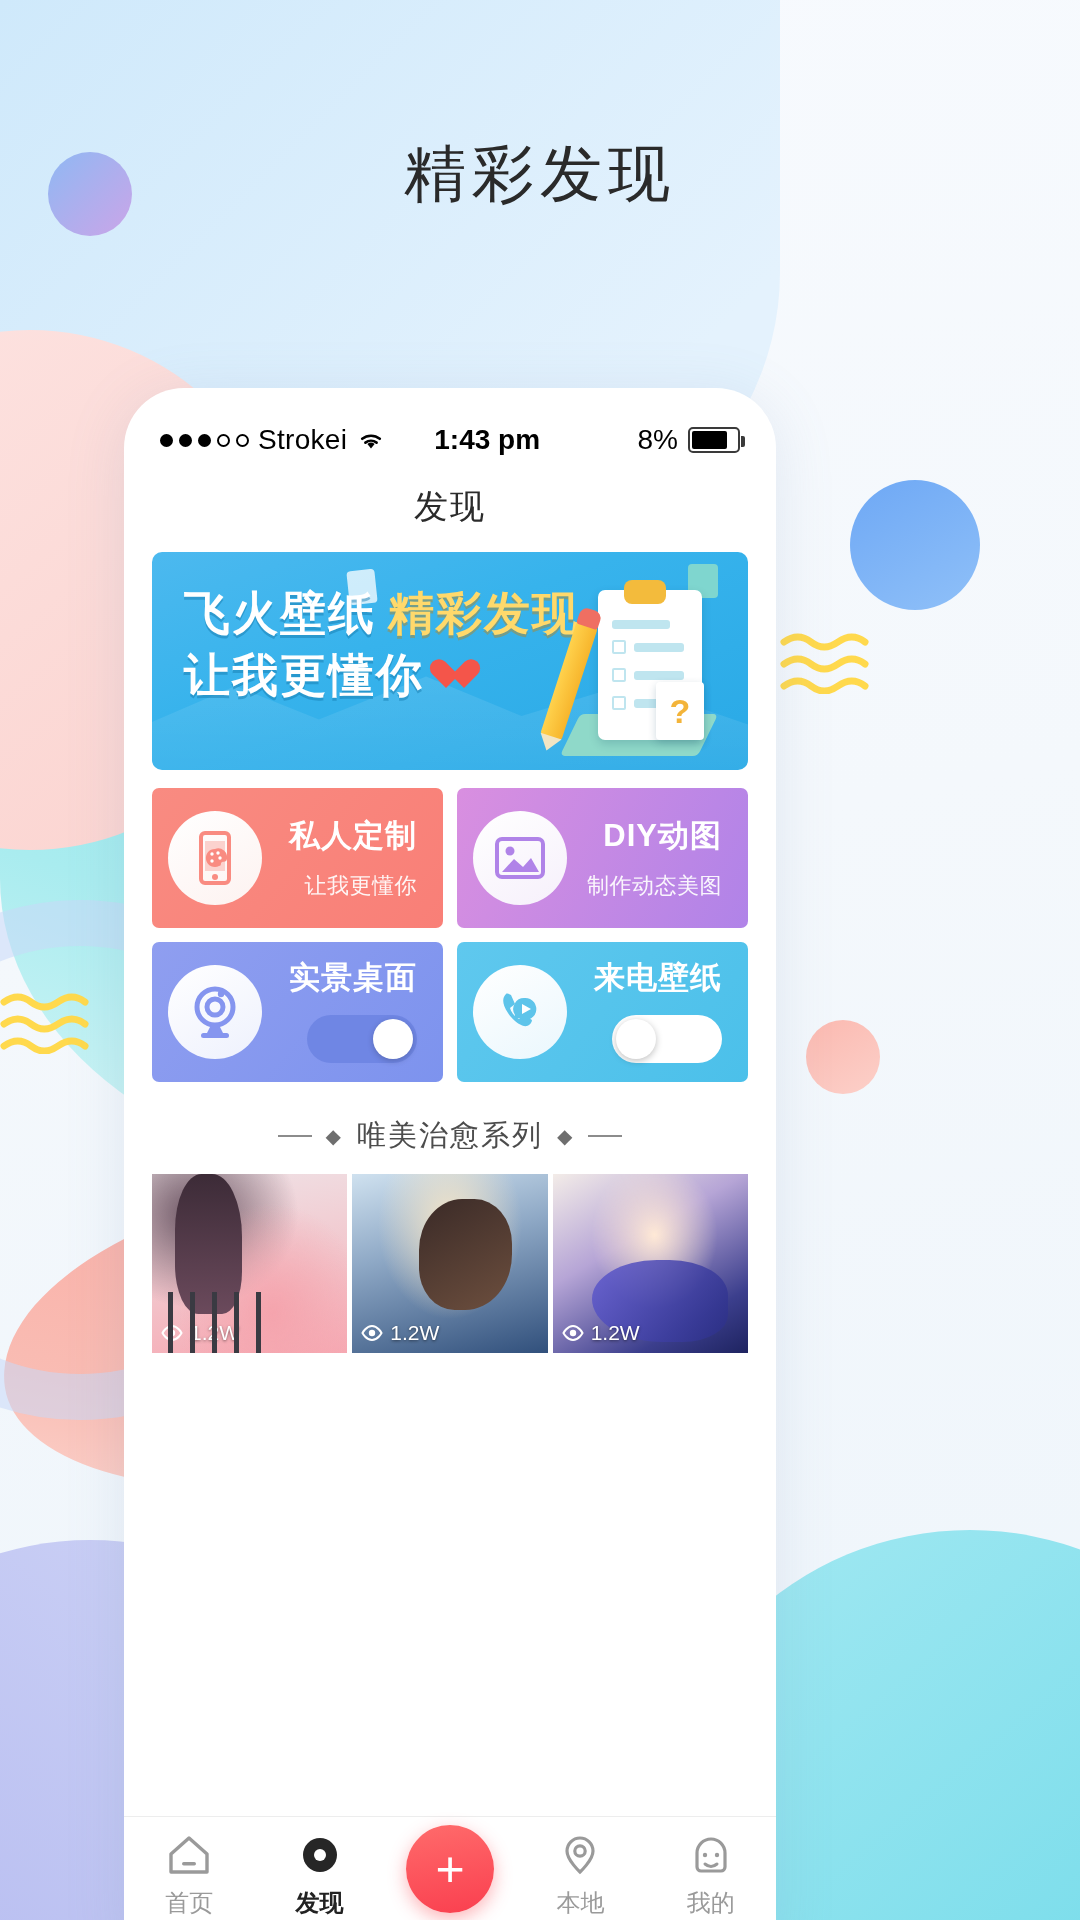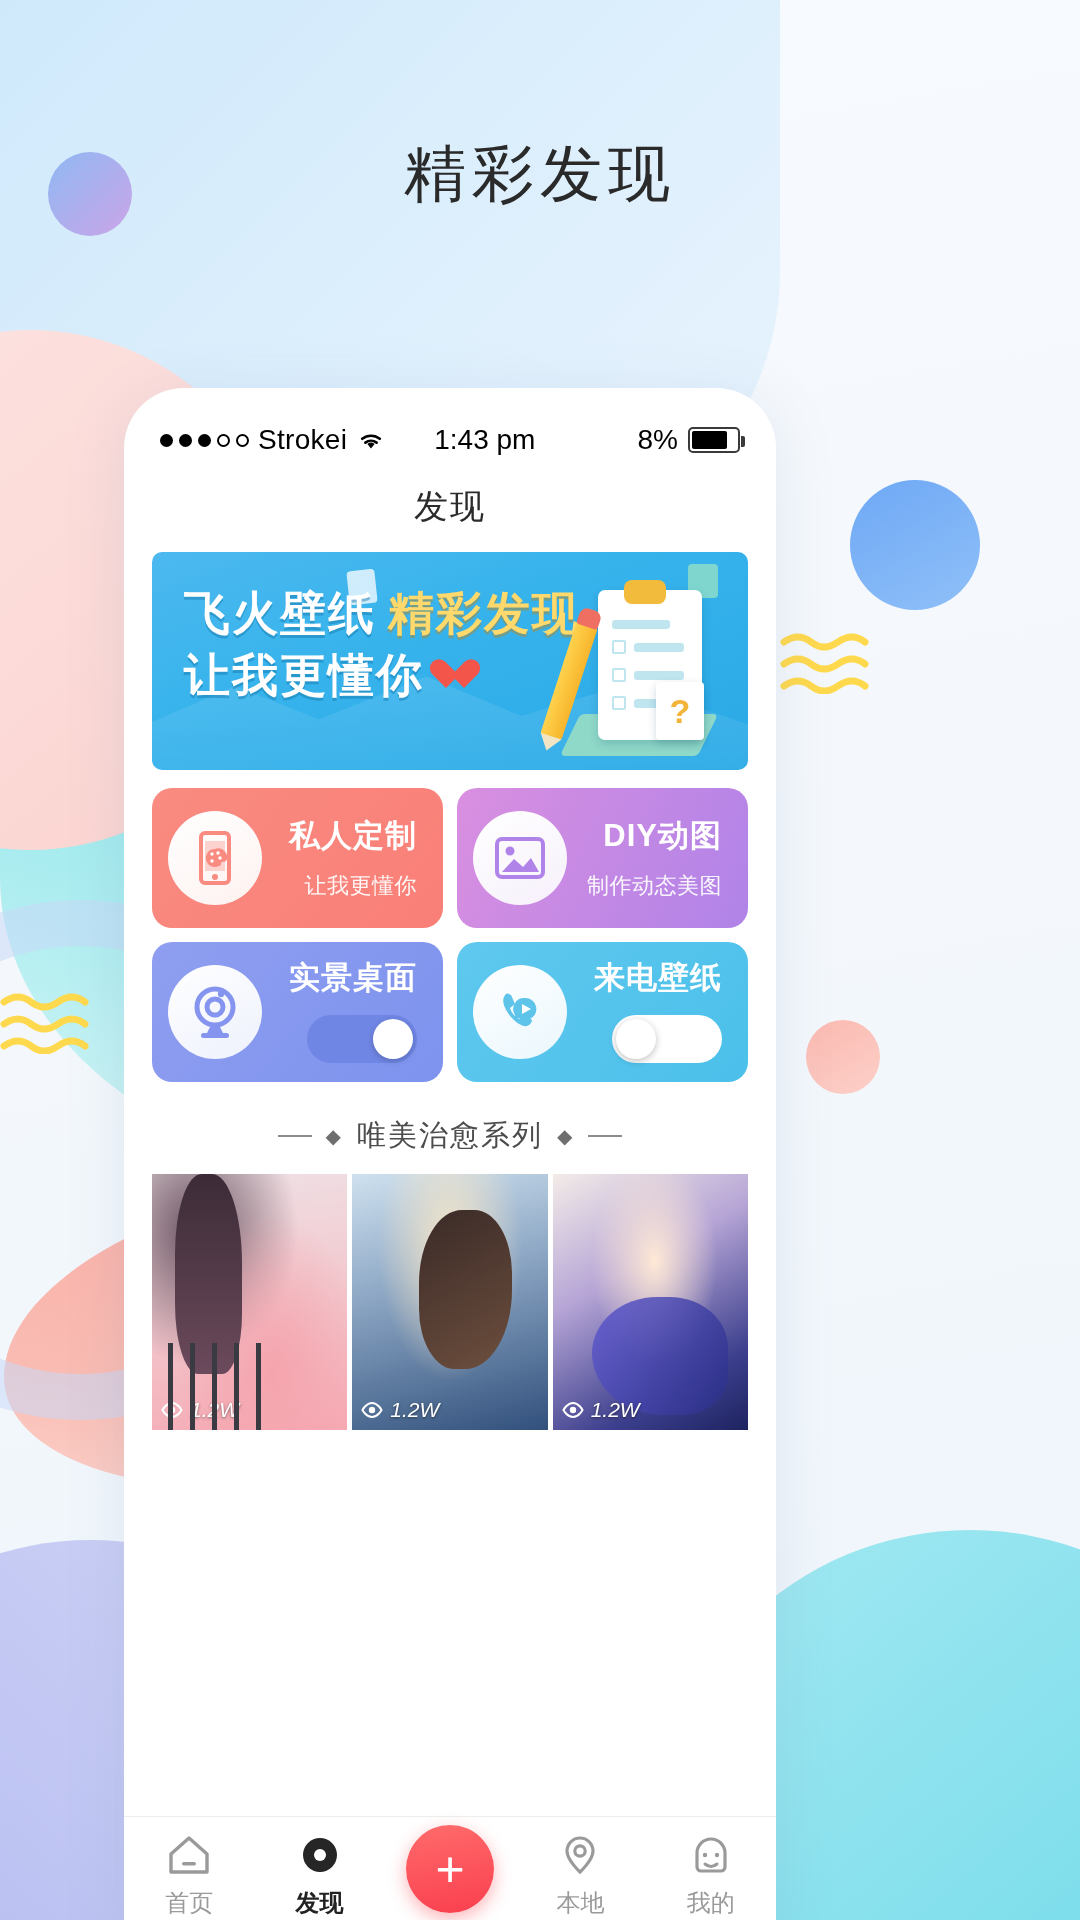"1:43 pm" .sb-center { font-weight: 400 -> 700 }
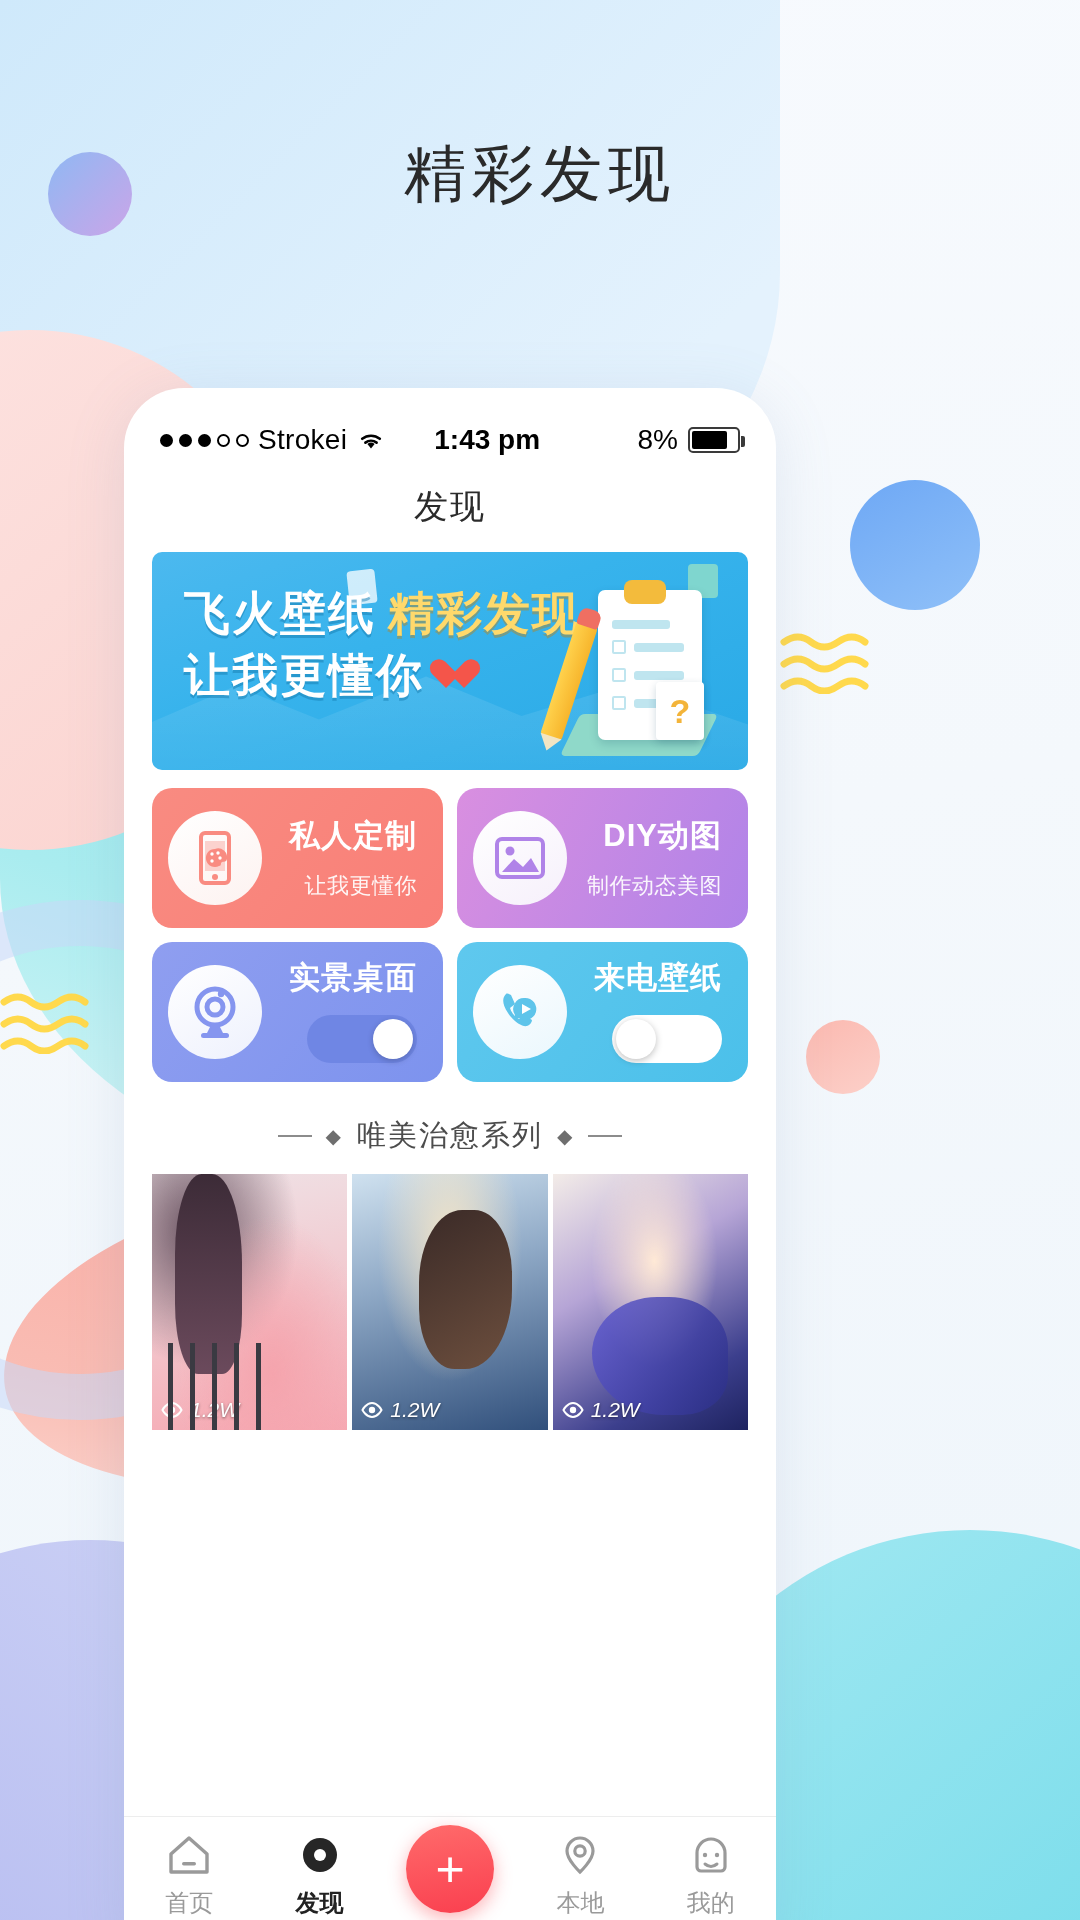"私人定制" .card { border-radius: 20px -> 7px }
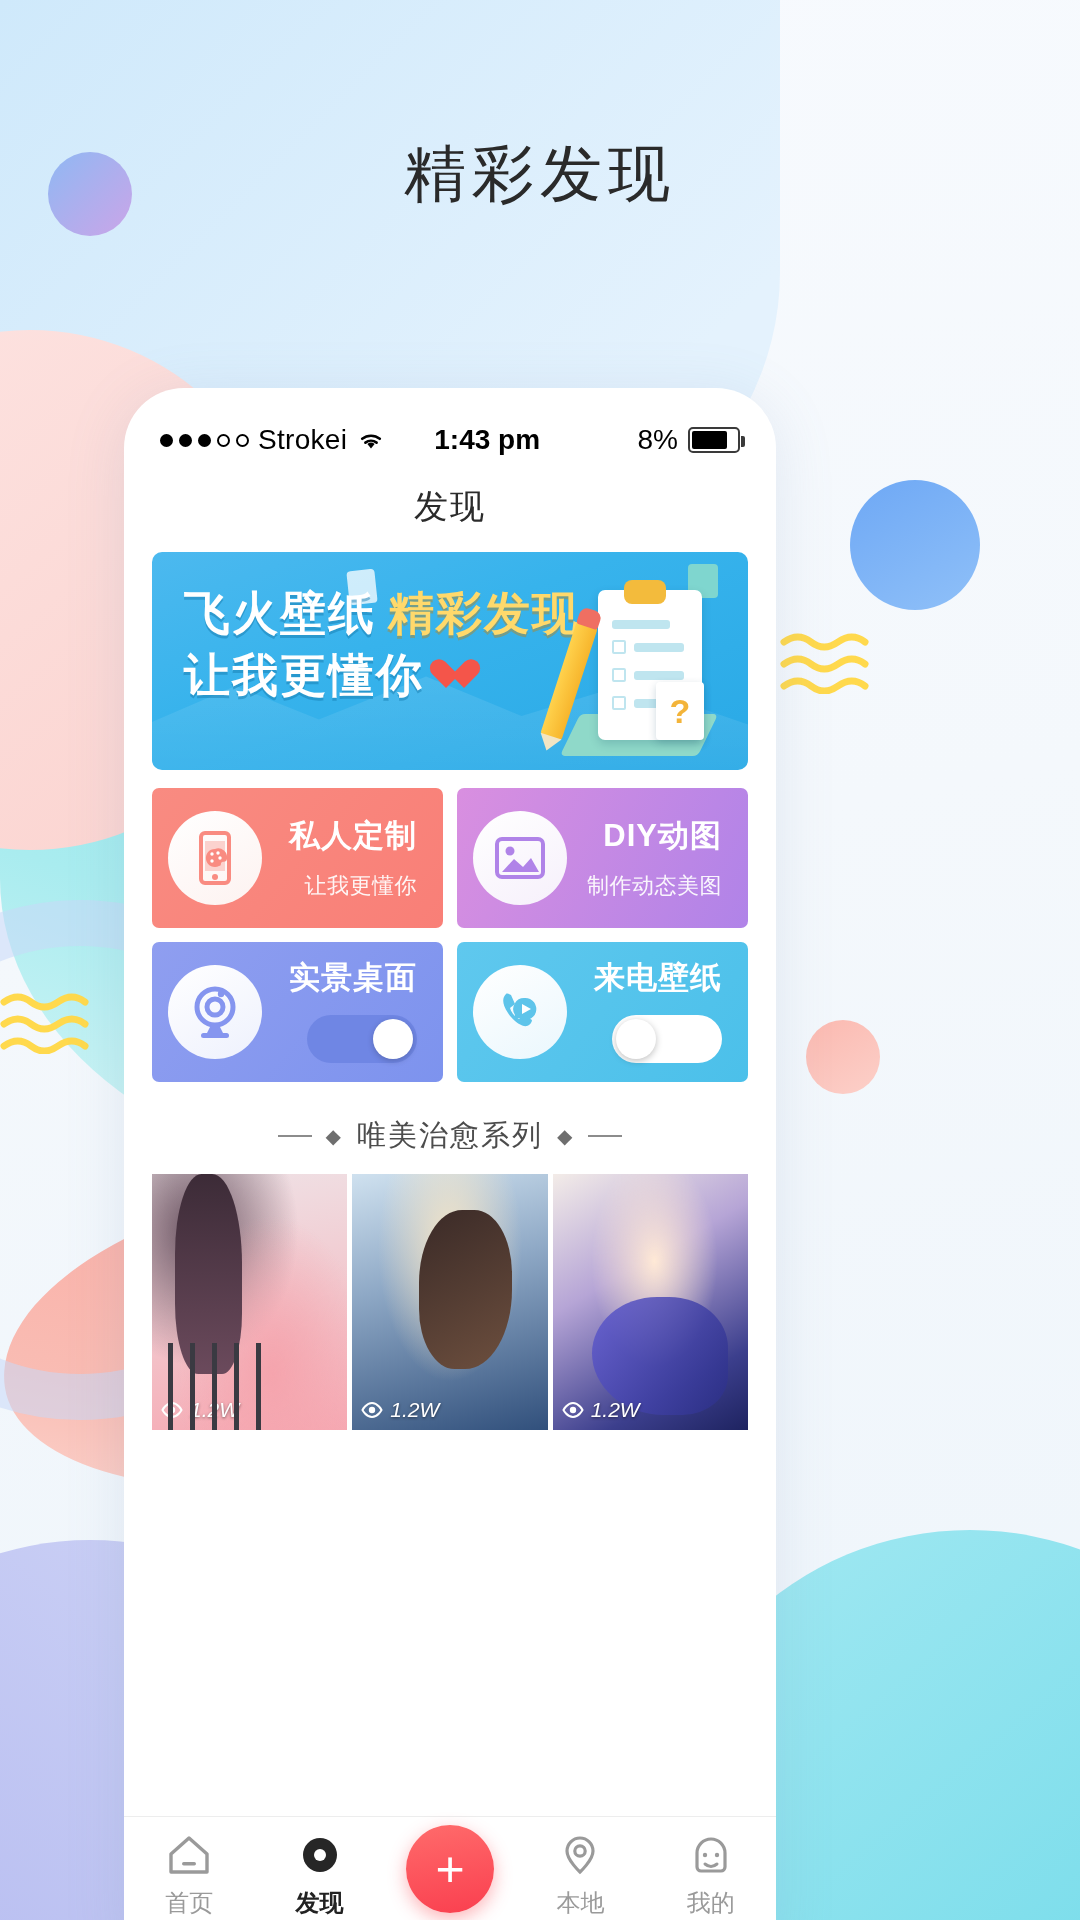"1.2W" .shot { font-style: italic -> none; height: 256px -> 179px }
